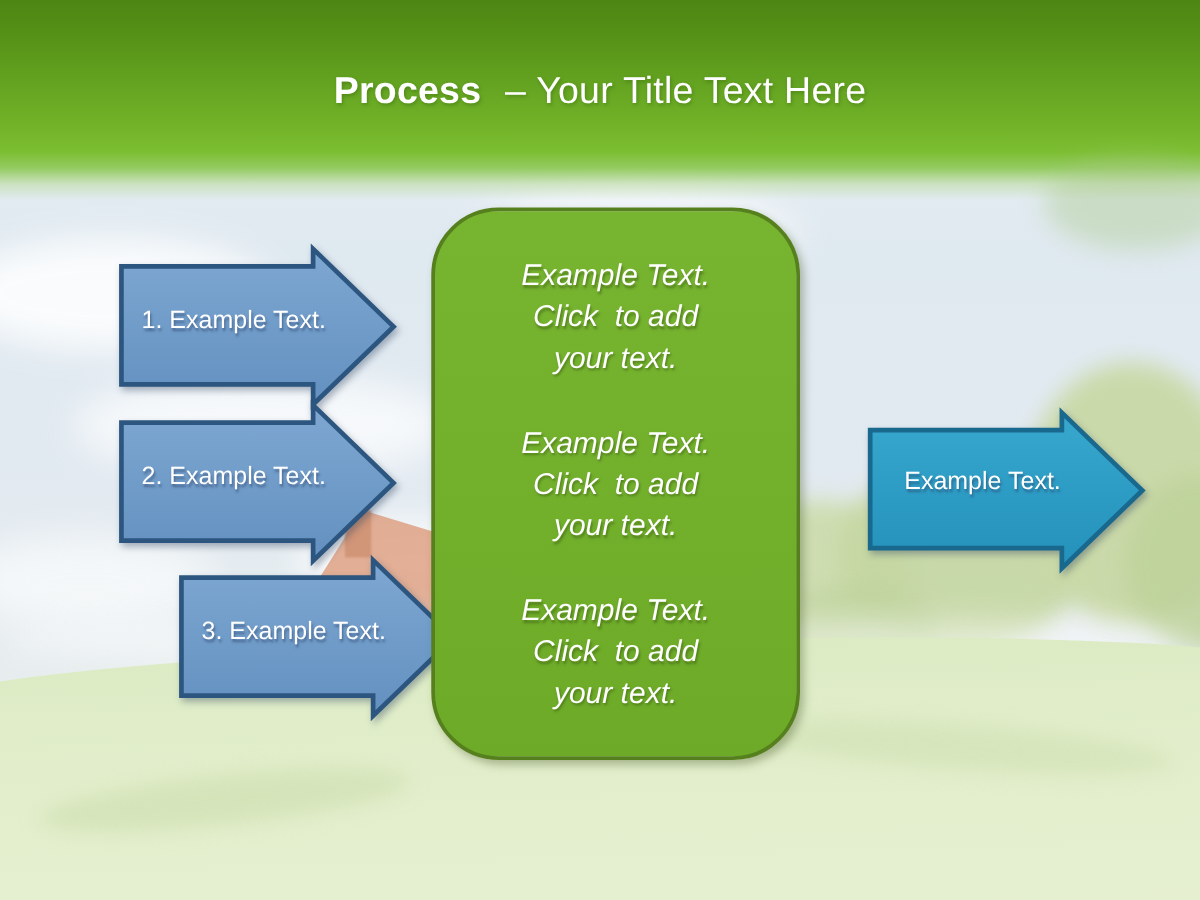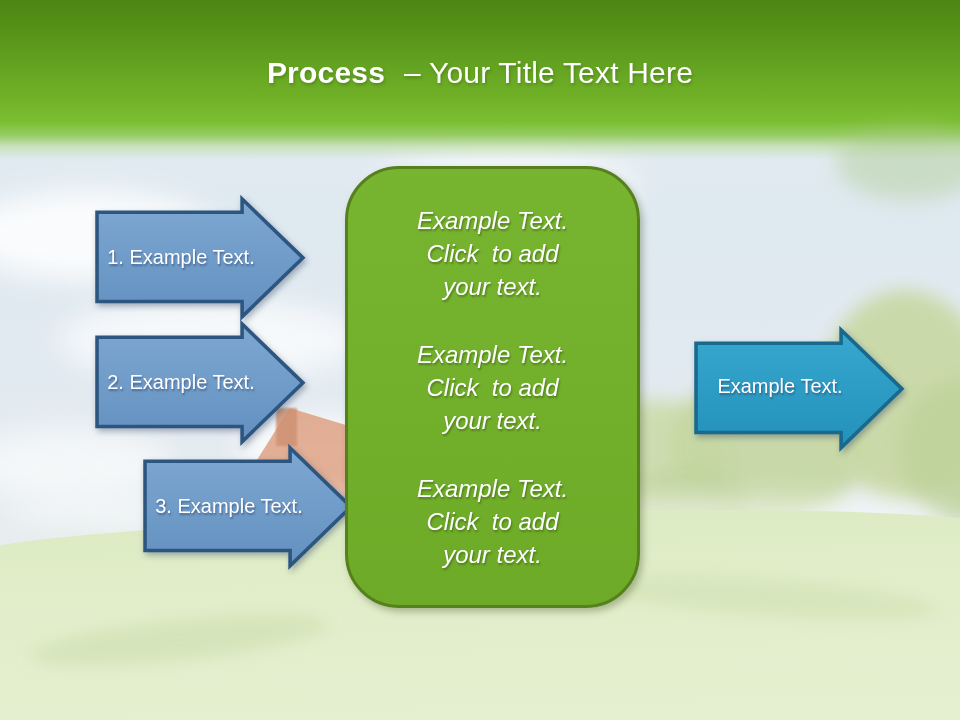"1. Example Text." .arrow { padding-left: none -> 12px }
